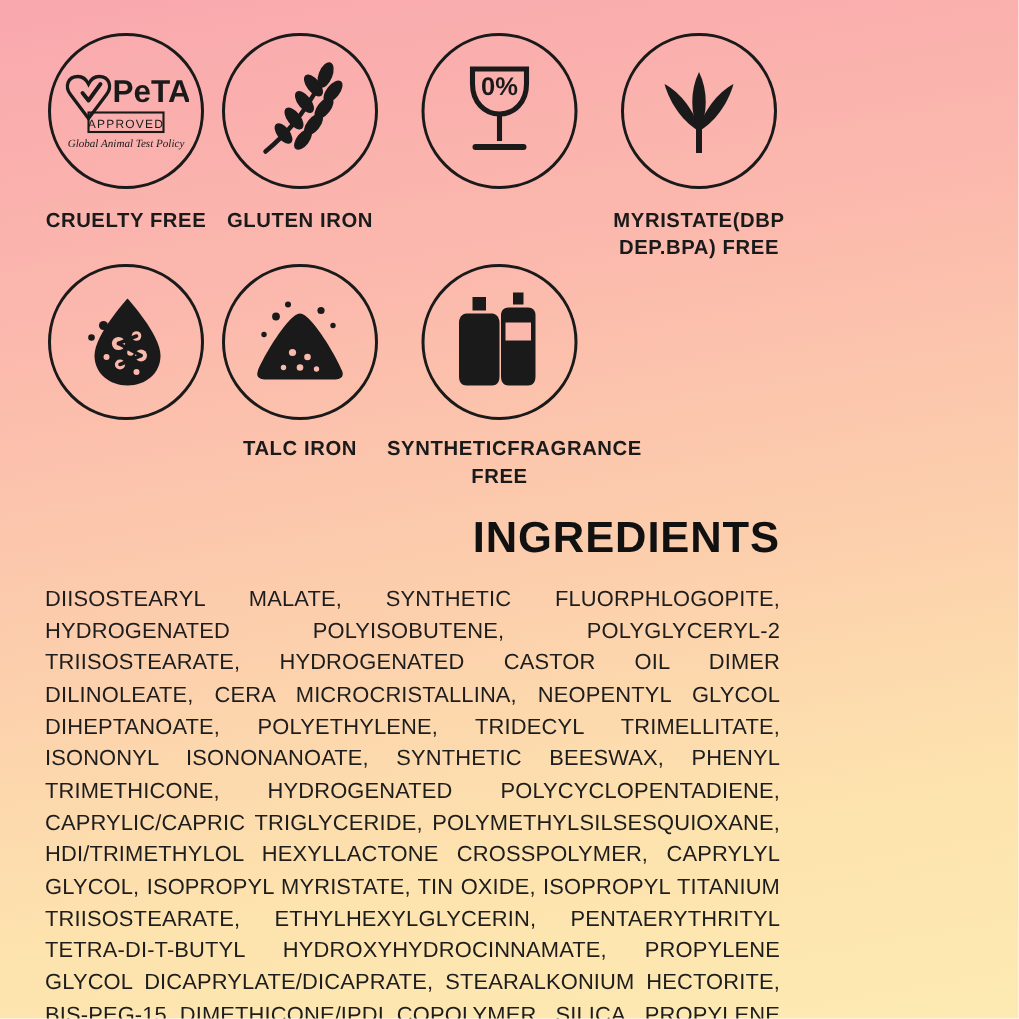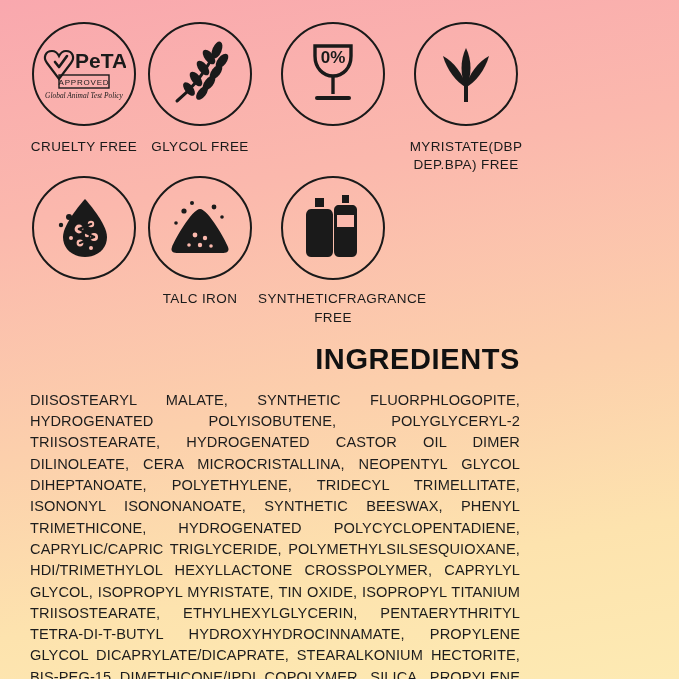"CRUELTY FREE" .badge-label { font-weight: none -> bold }
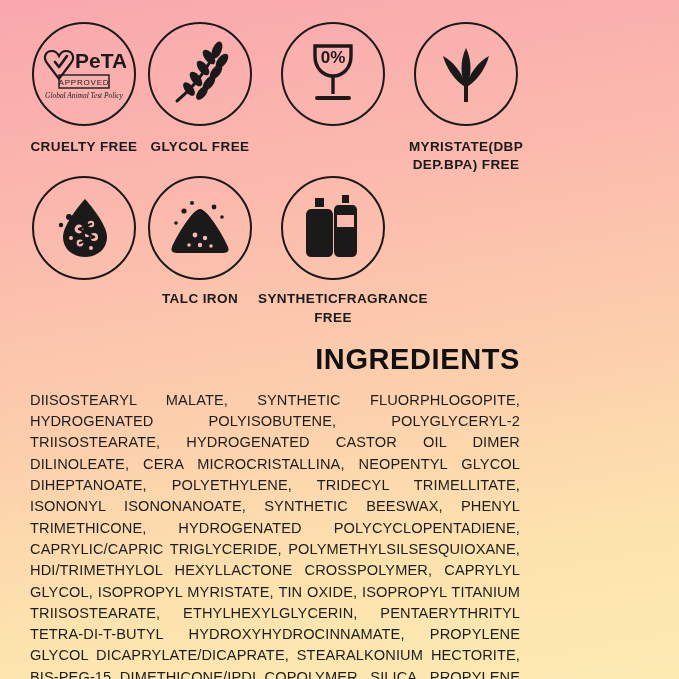"GLYCOL FREE" div.badge-label { text: GLYCOL FREE -> GLUTEN IRON }
